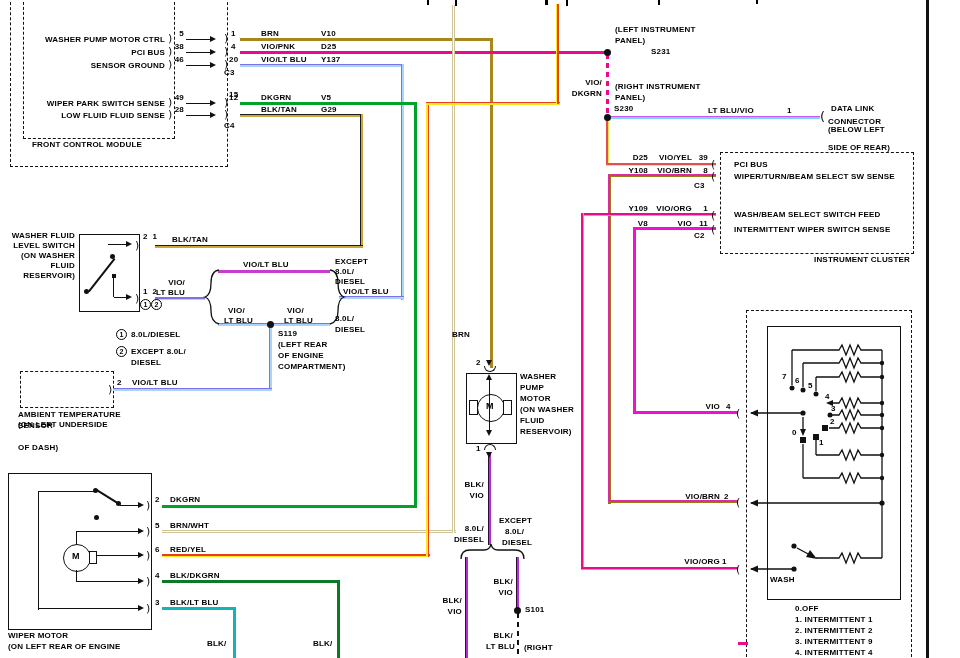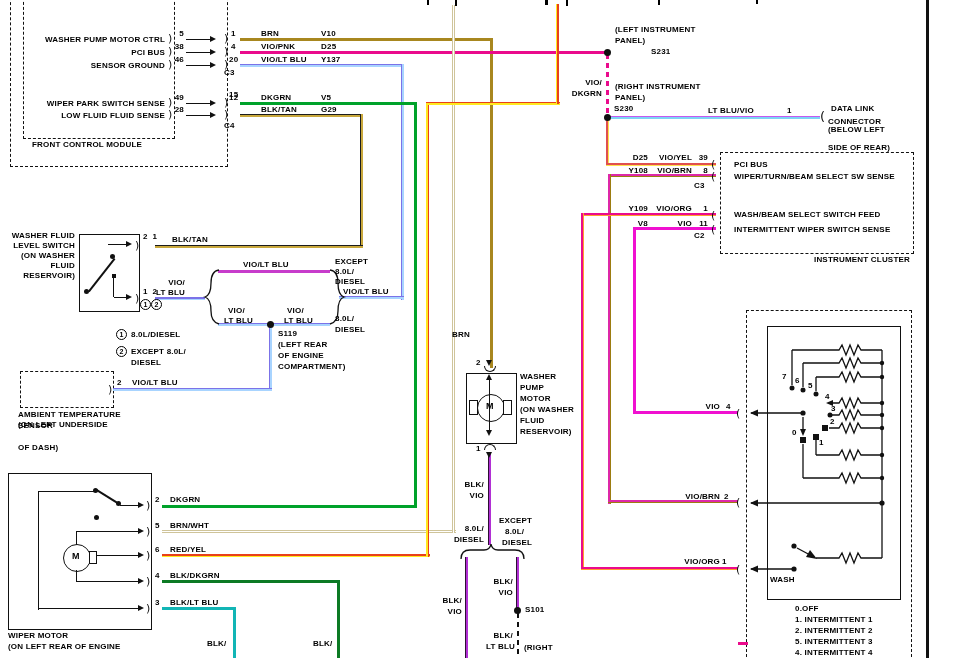"5. INTERMITTENT 3" div.t { text: 5. INTERMITTENT 3 -> 3. INTERMITTENT 9 }
